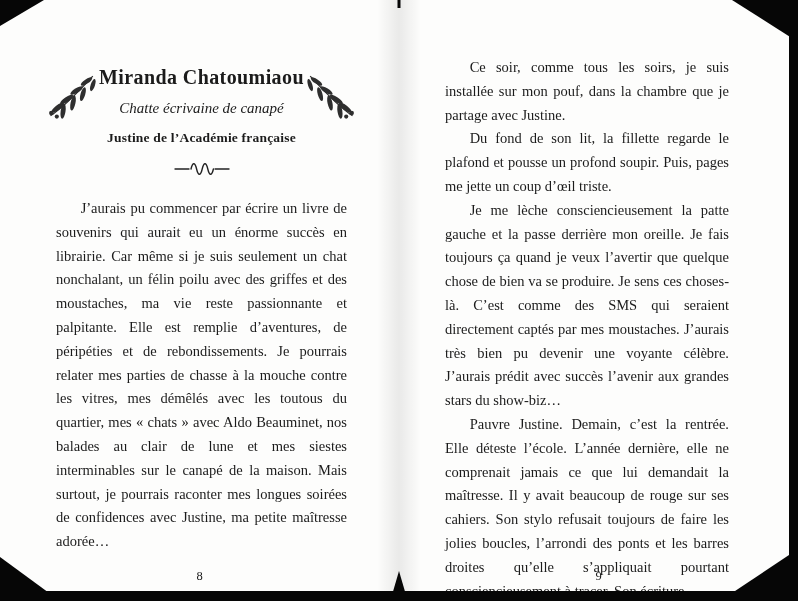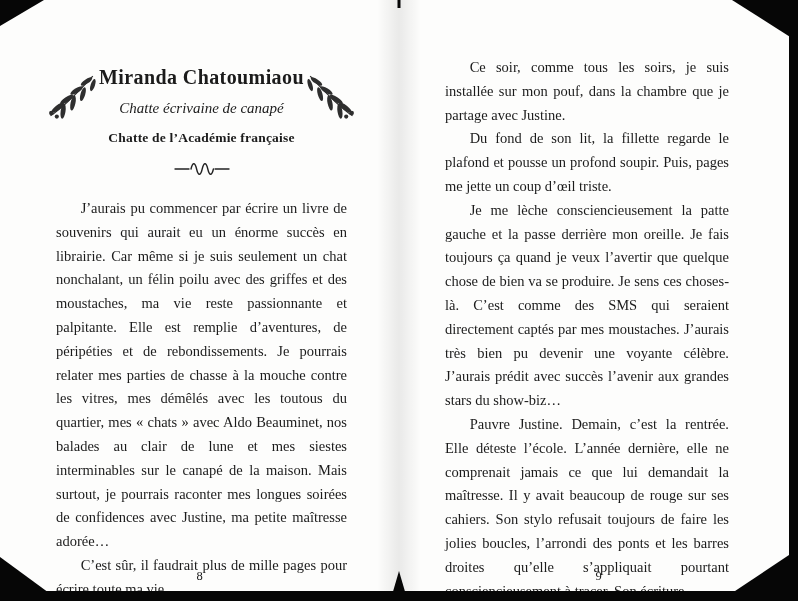"Chatte de l’Académie française" div.chapter-affiliation { text: Chatte -> Justine }
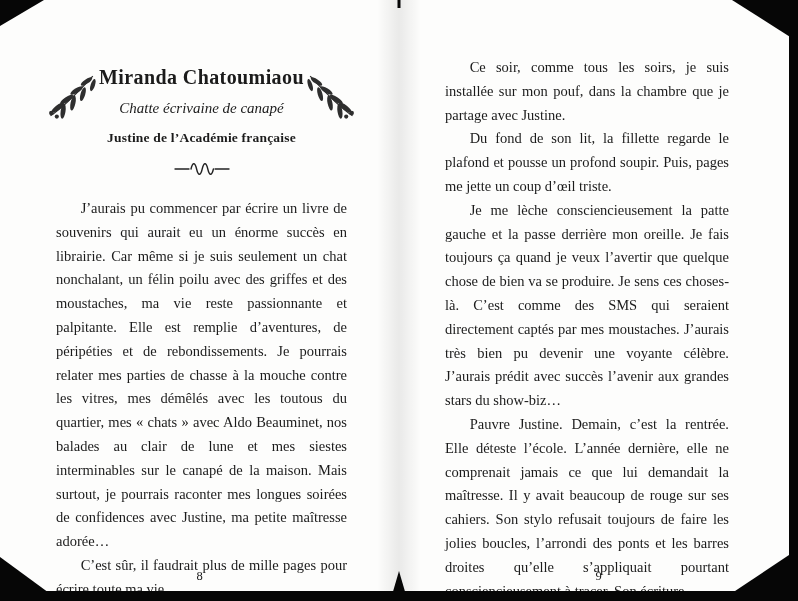"C’est sûr, il faudrait plus" p { html: <p>C’est sûr, il faudrait plus de mille pages pour écrire toute ma vie.</p> -> none }
